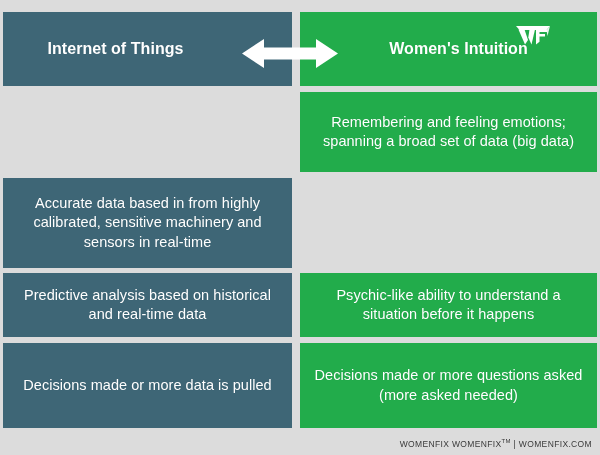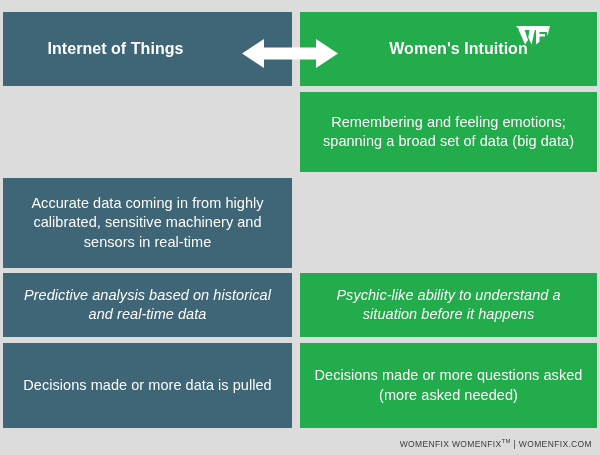"Accurate data coming in from" span.cell-text { text: coming -> based }
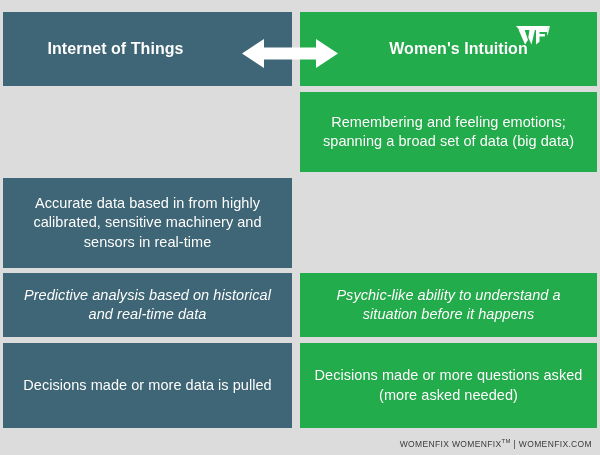"Predictive analysis based on historical" #row-3 { font-style: italic -> none }
